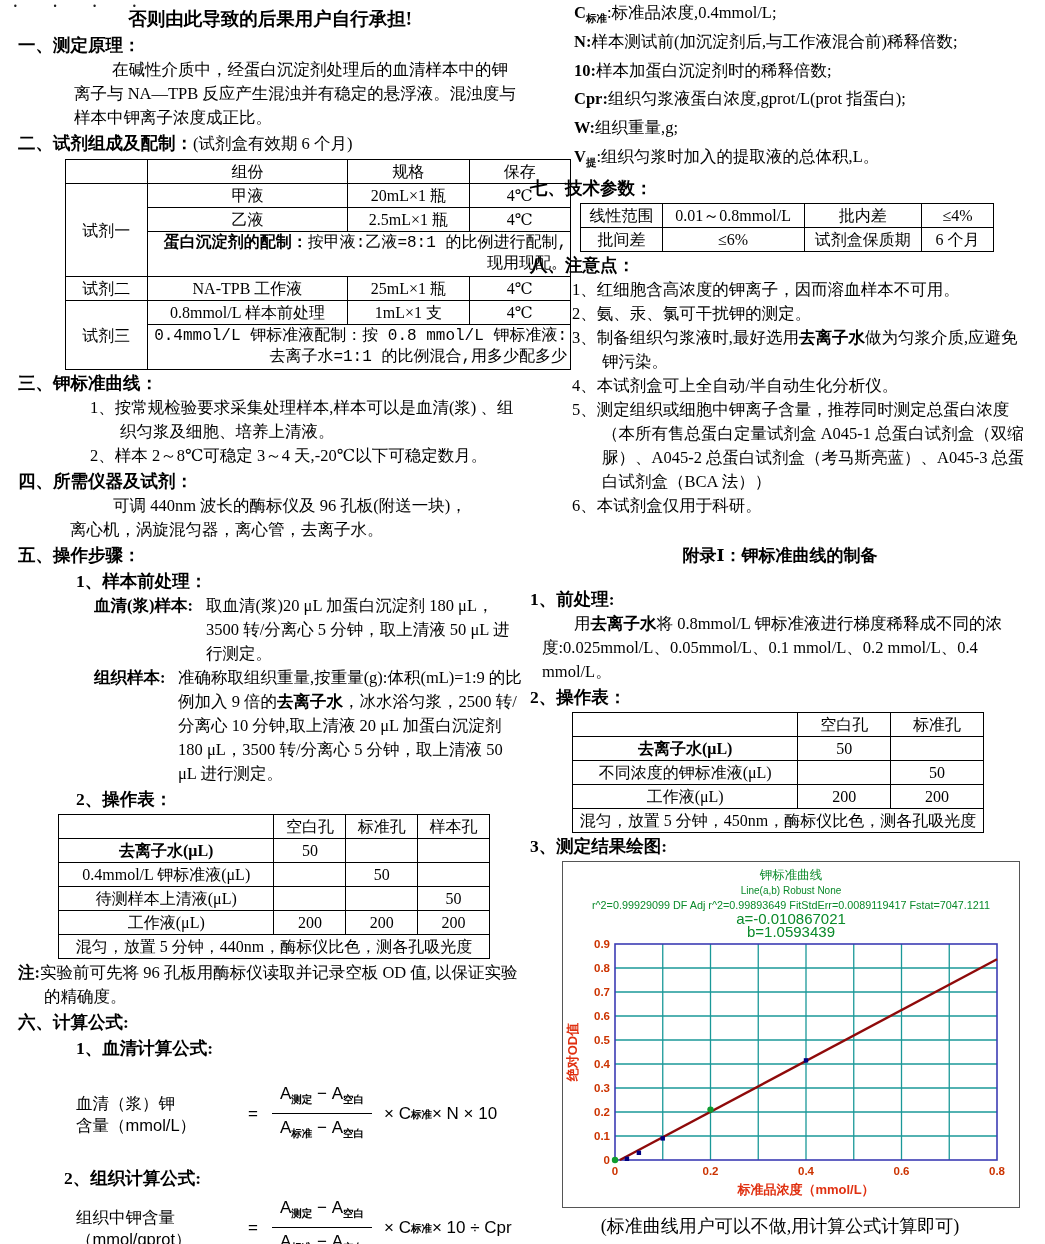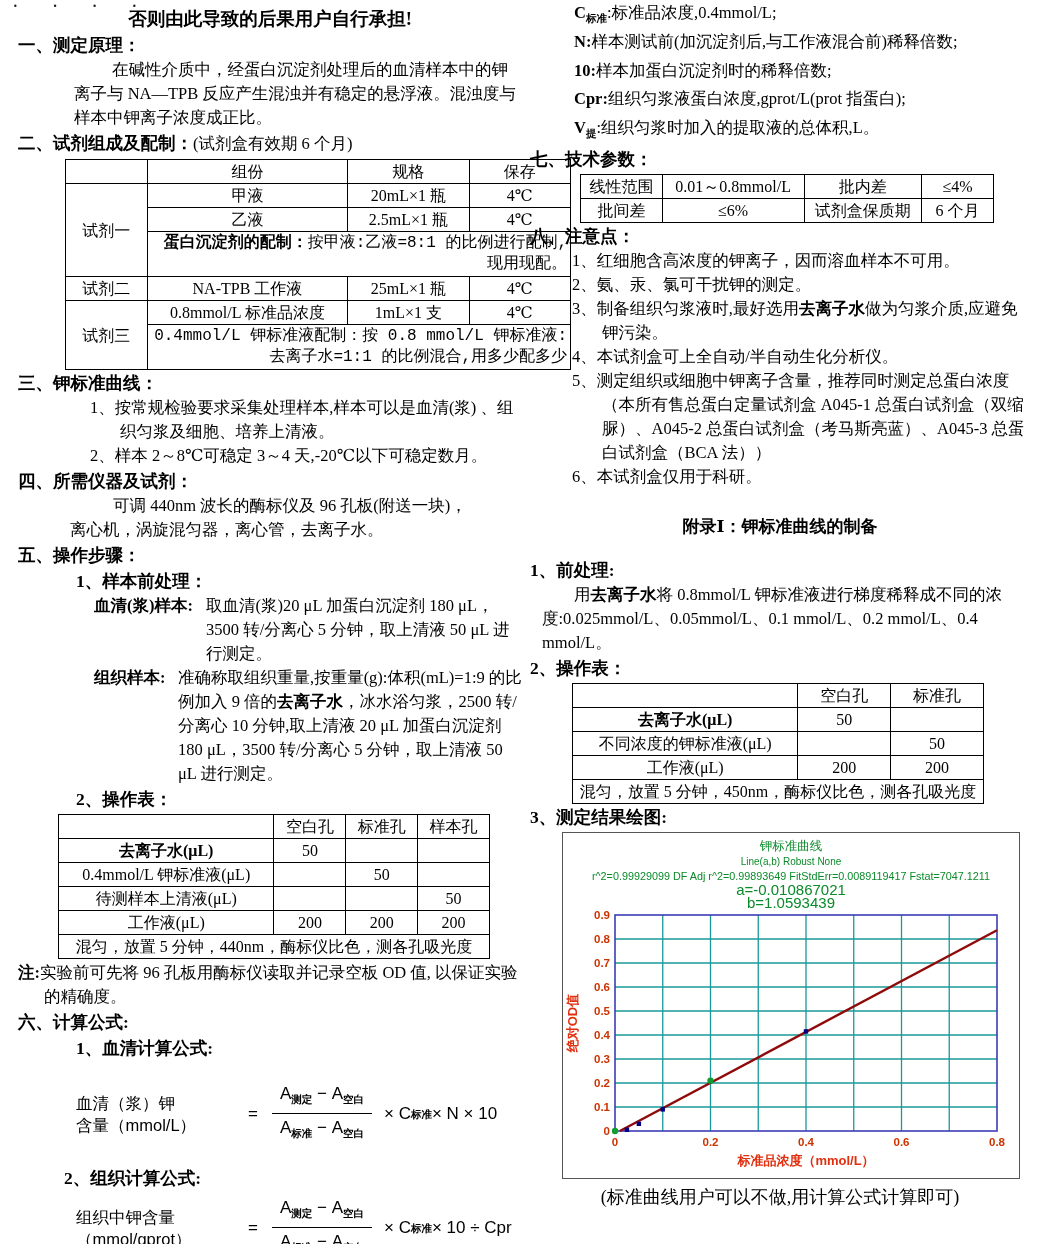"W:组织重量,g;" div { html: none -> <div><span>W:</span><sub></sub><span>组织重量,g;</span></div> }
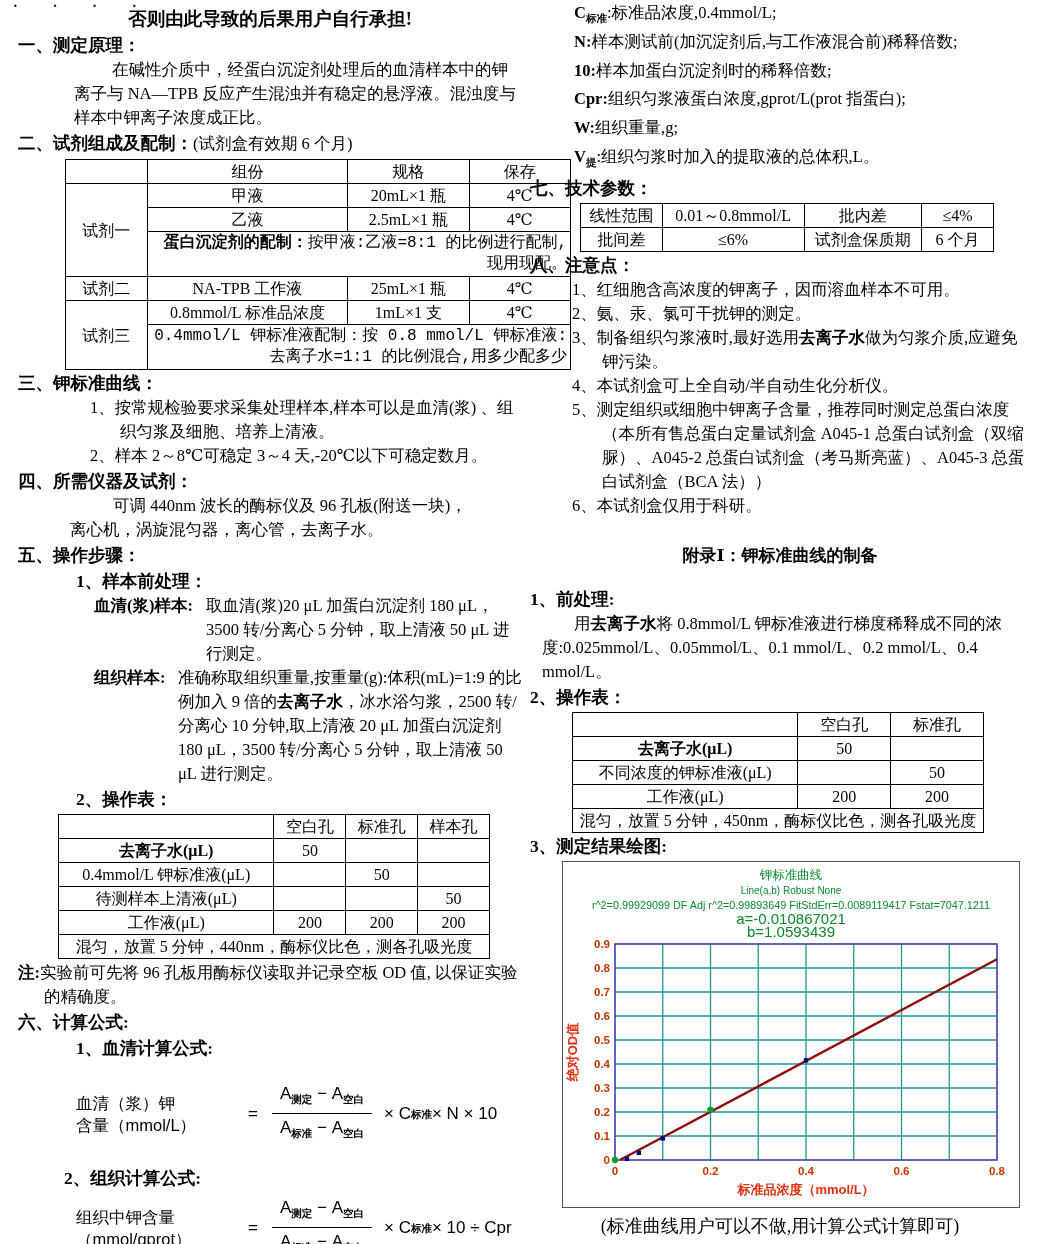"0.8mmol/L 标准品浓度" td { text: 标准品浓度 -> 样本前处理 }
